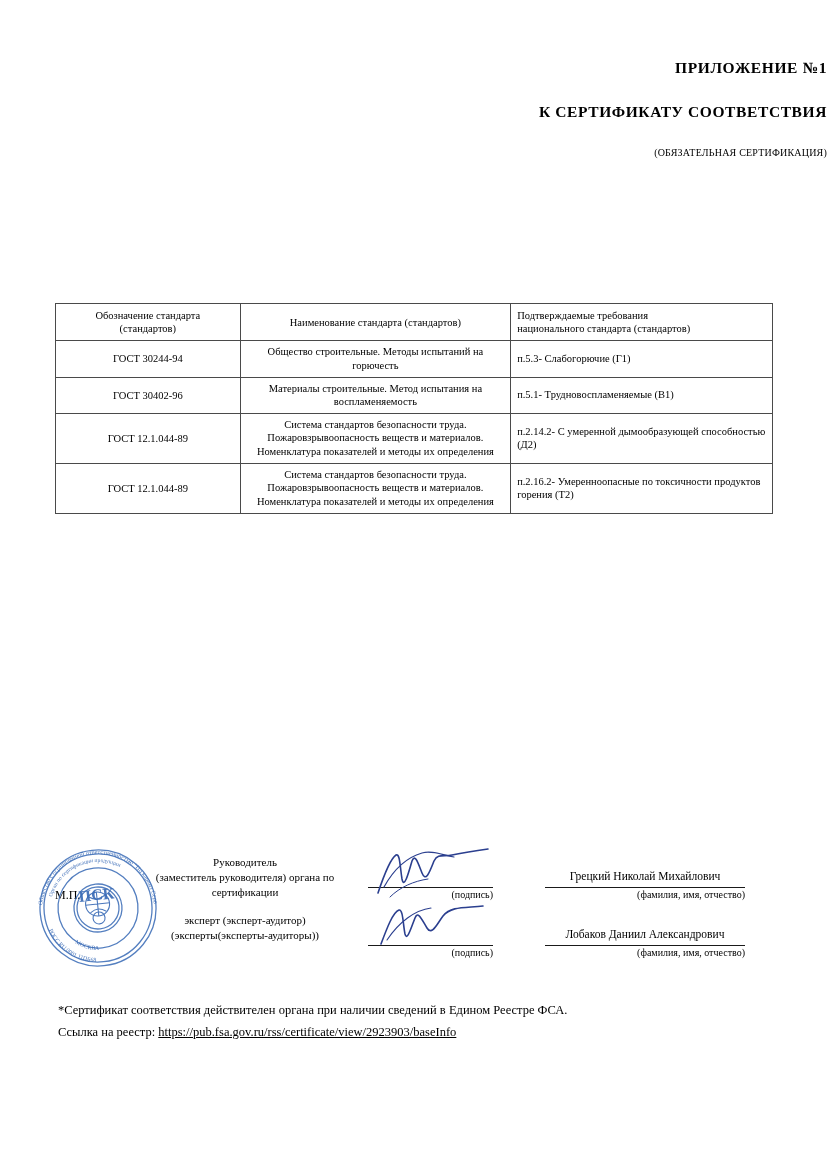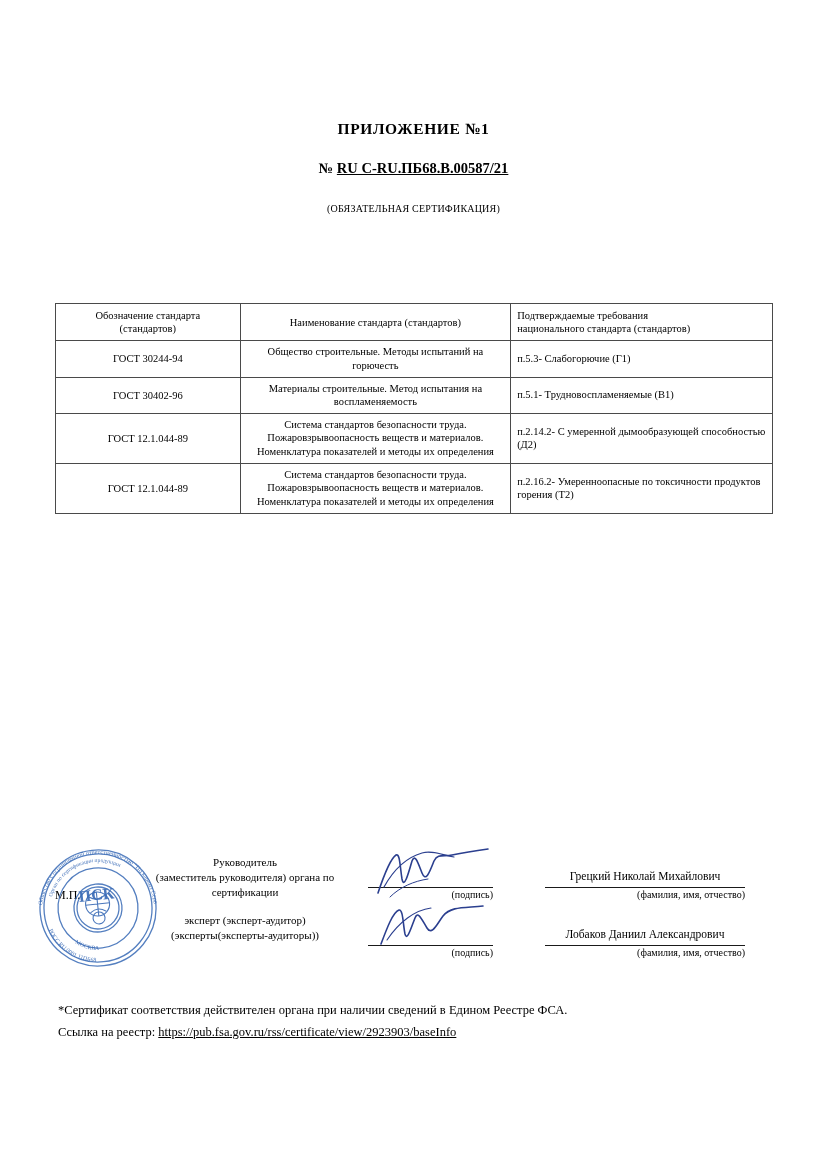"ПРИЛОЖЕНИЕ №1" .head { margin-top: 120px -> 59px; text-align: center -> right }
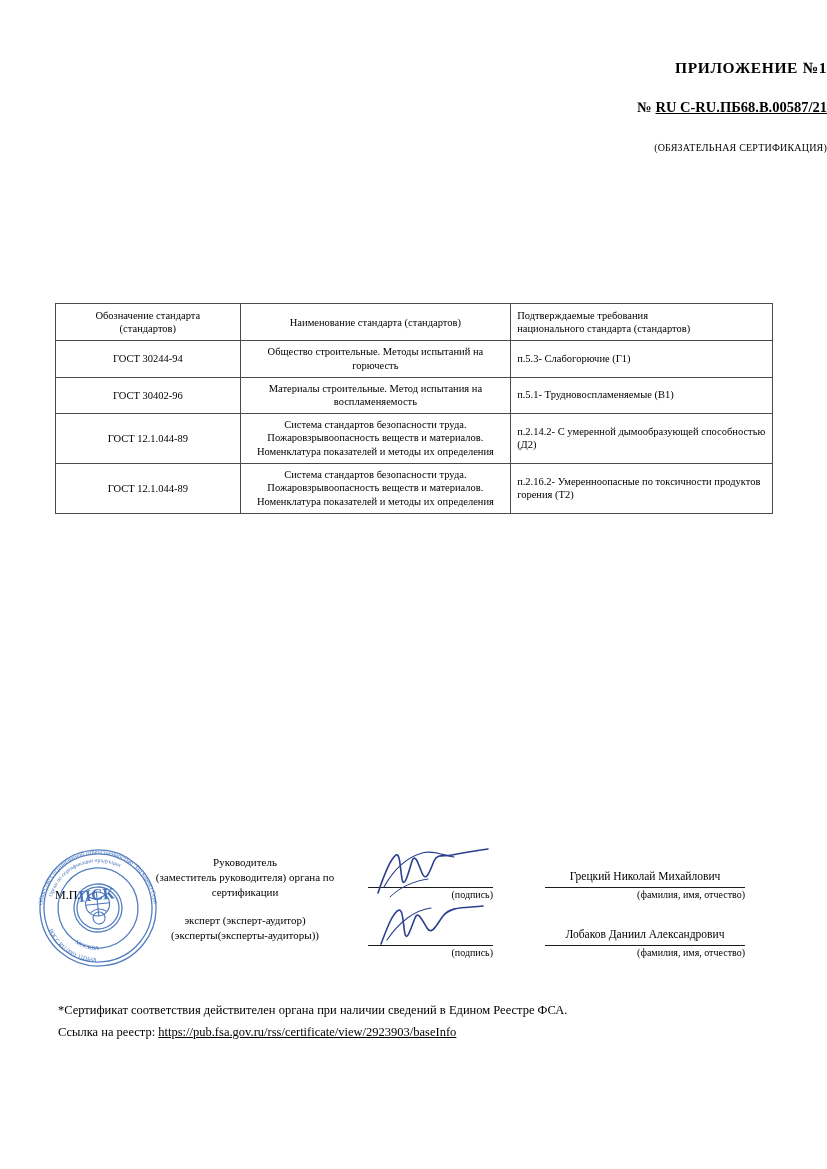"К СЕРТИФИКАТУ СООТВЕТСТВИЯ" div.line2 { html: none -> <div>К СЕРТИФИКАТУ СООТВЕТСТВИЯ</div> }
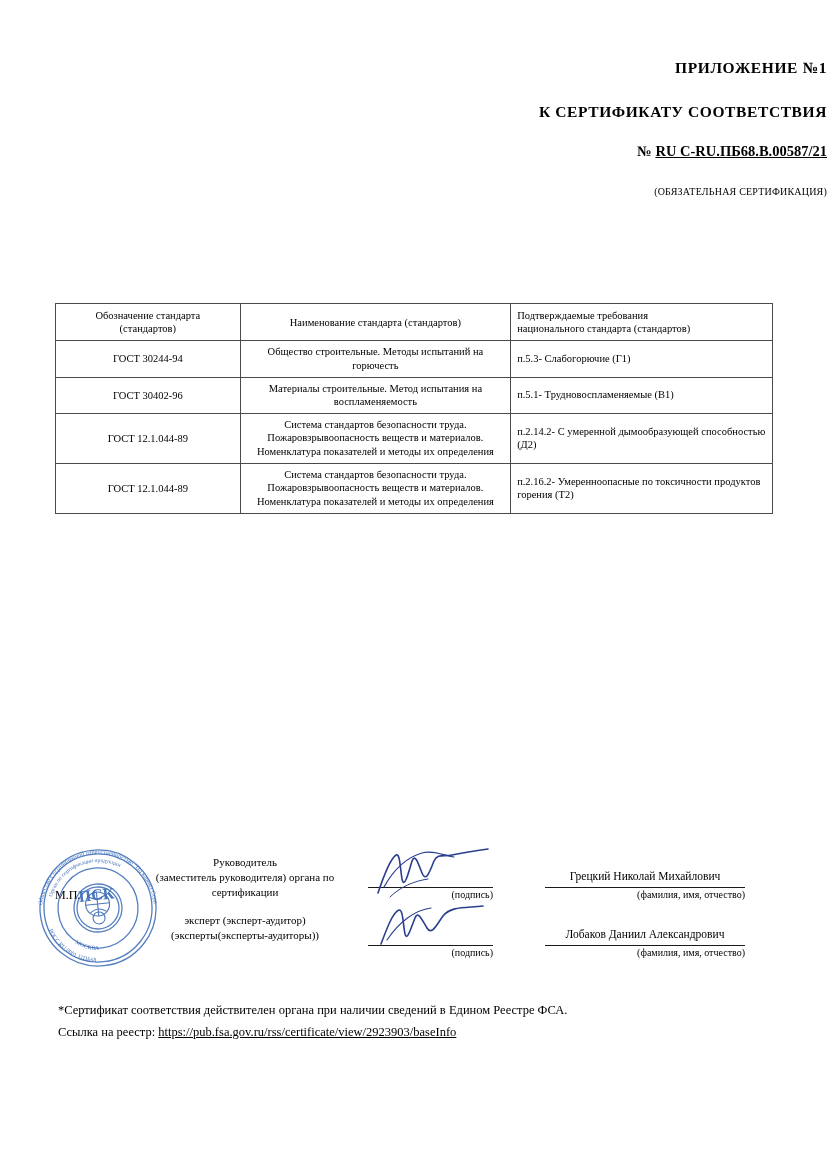"№ RU C-RU.ПБ68.В.00587/21" div.line3 { html: <div> <span>№</span> <span>RU C-RU.ПБ68.В.00587/21</span> </div> -> none }
